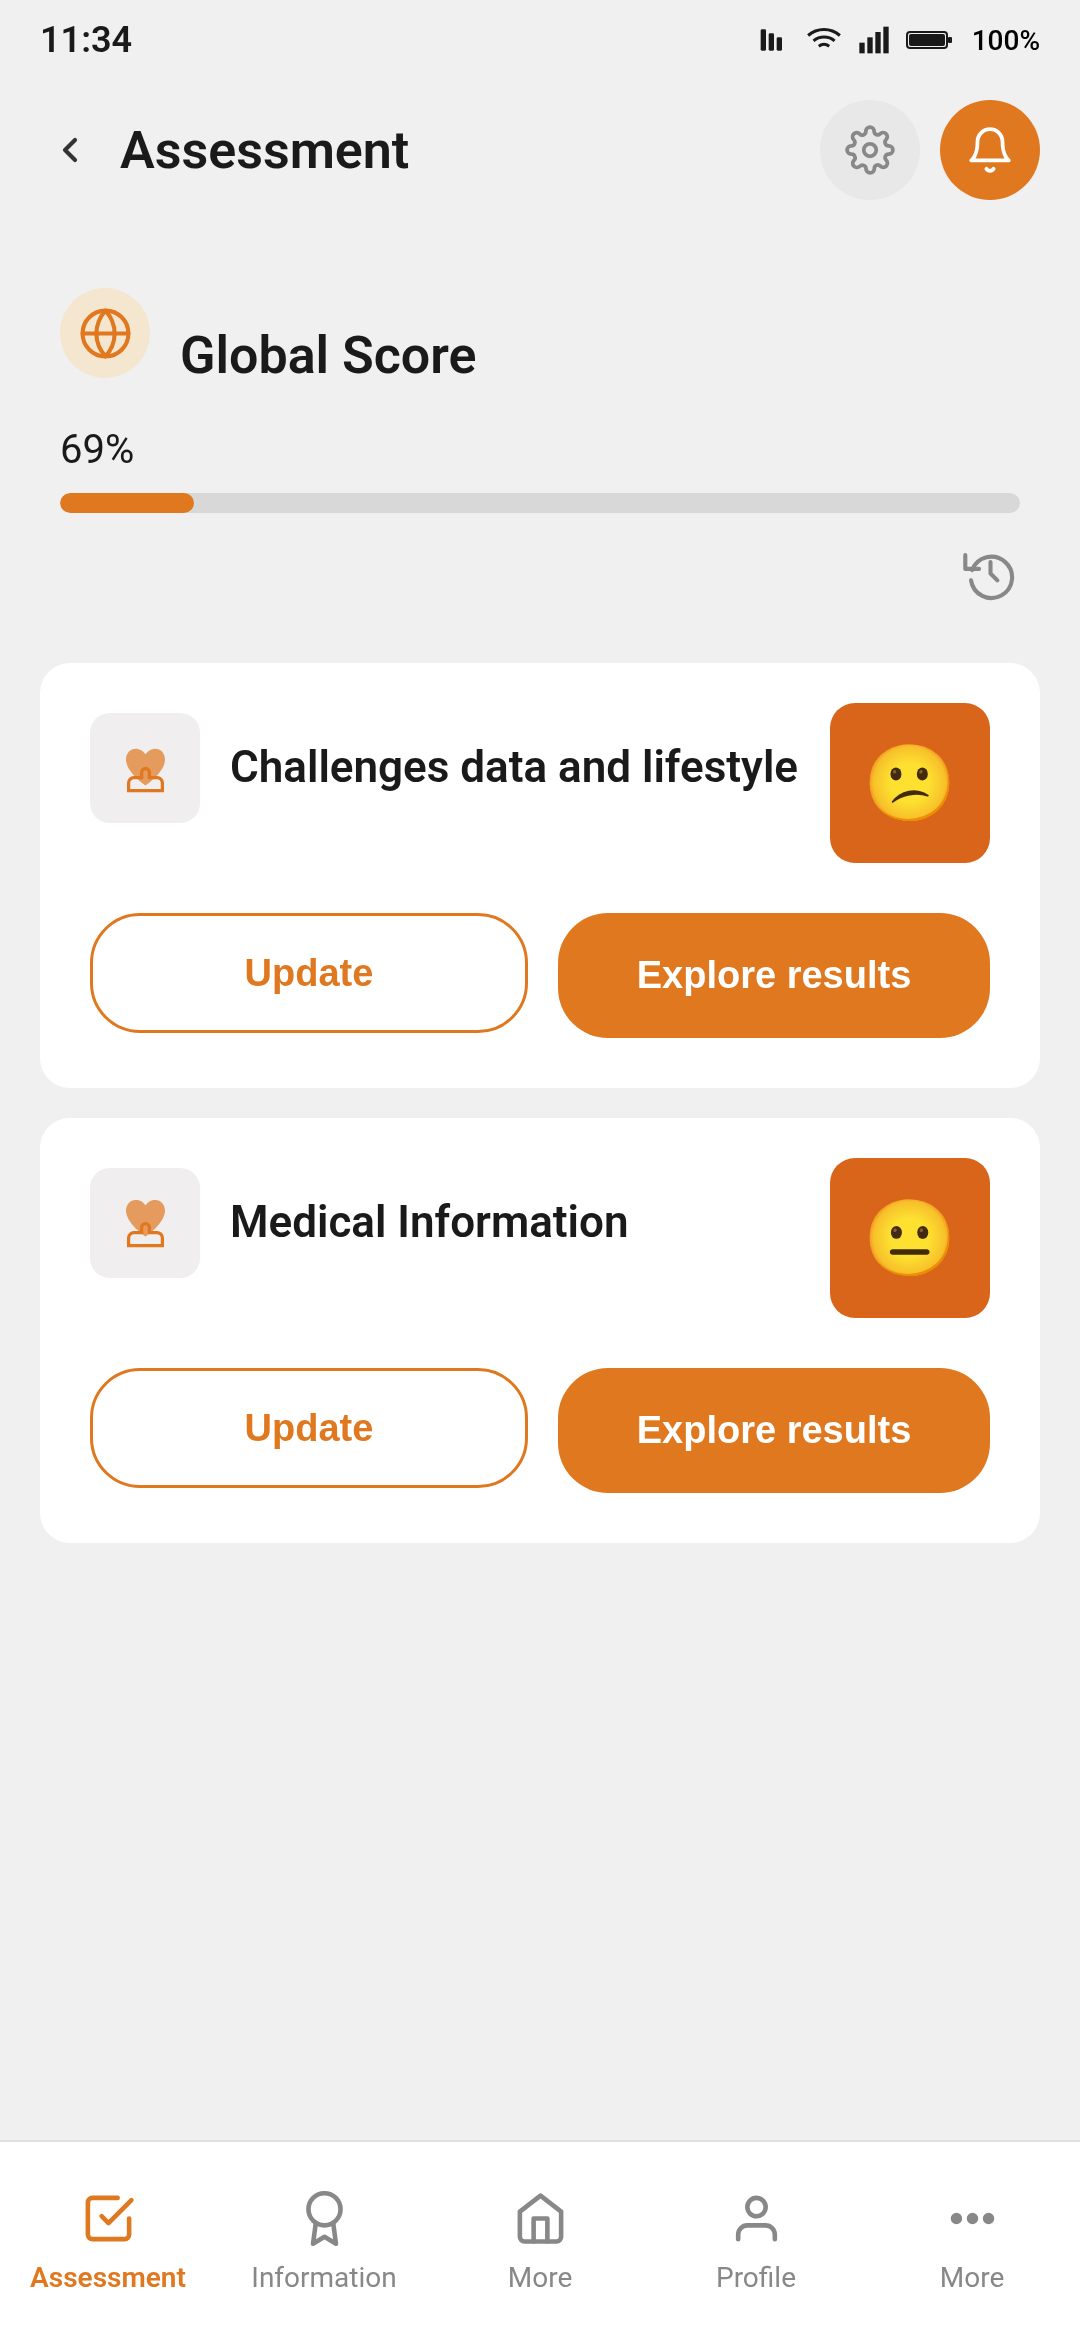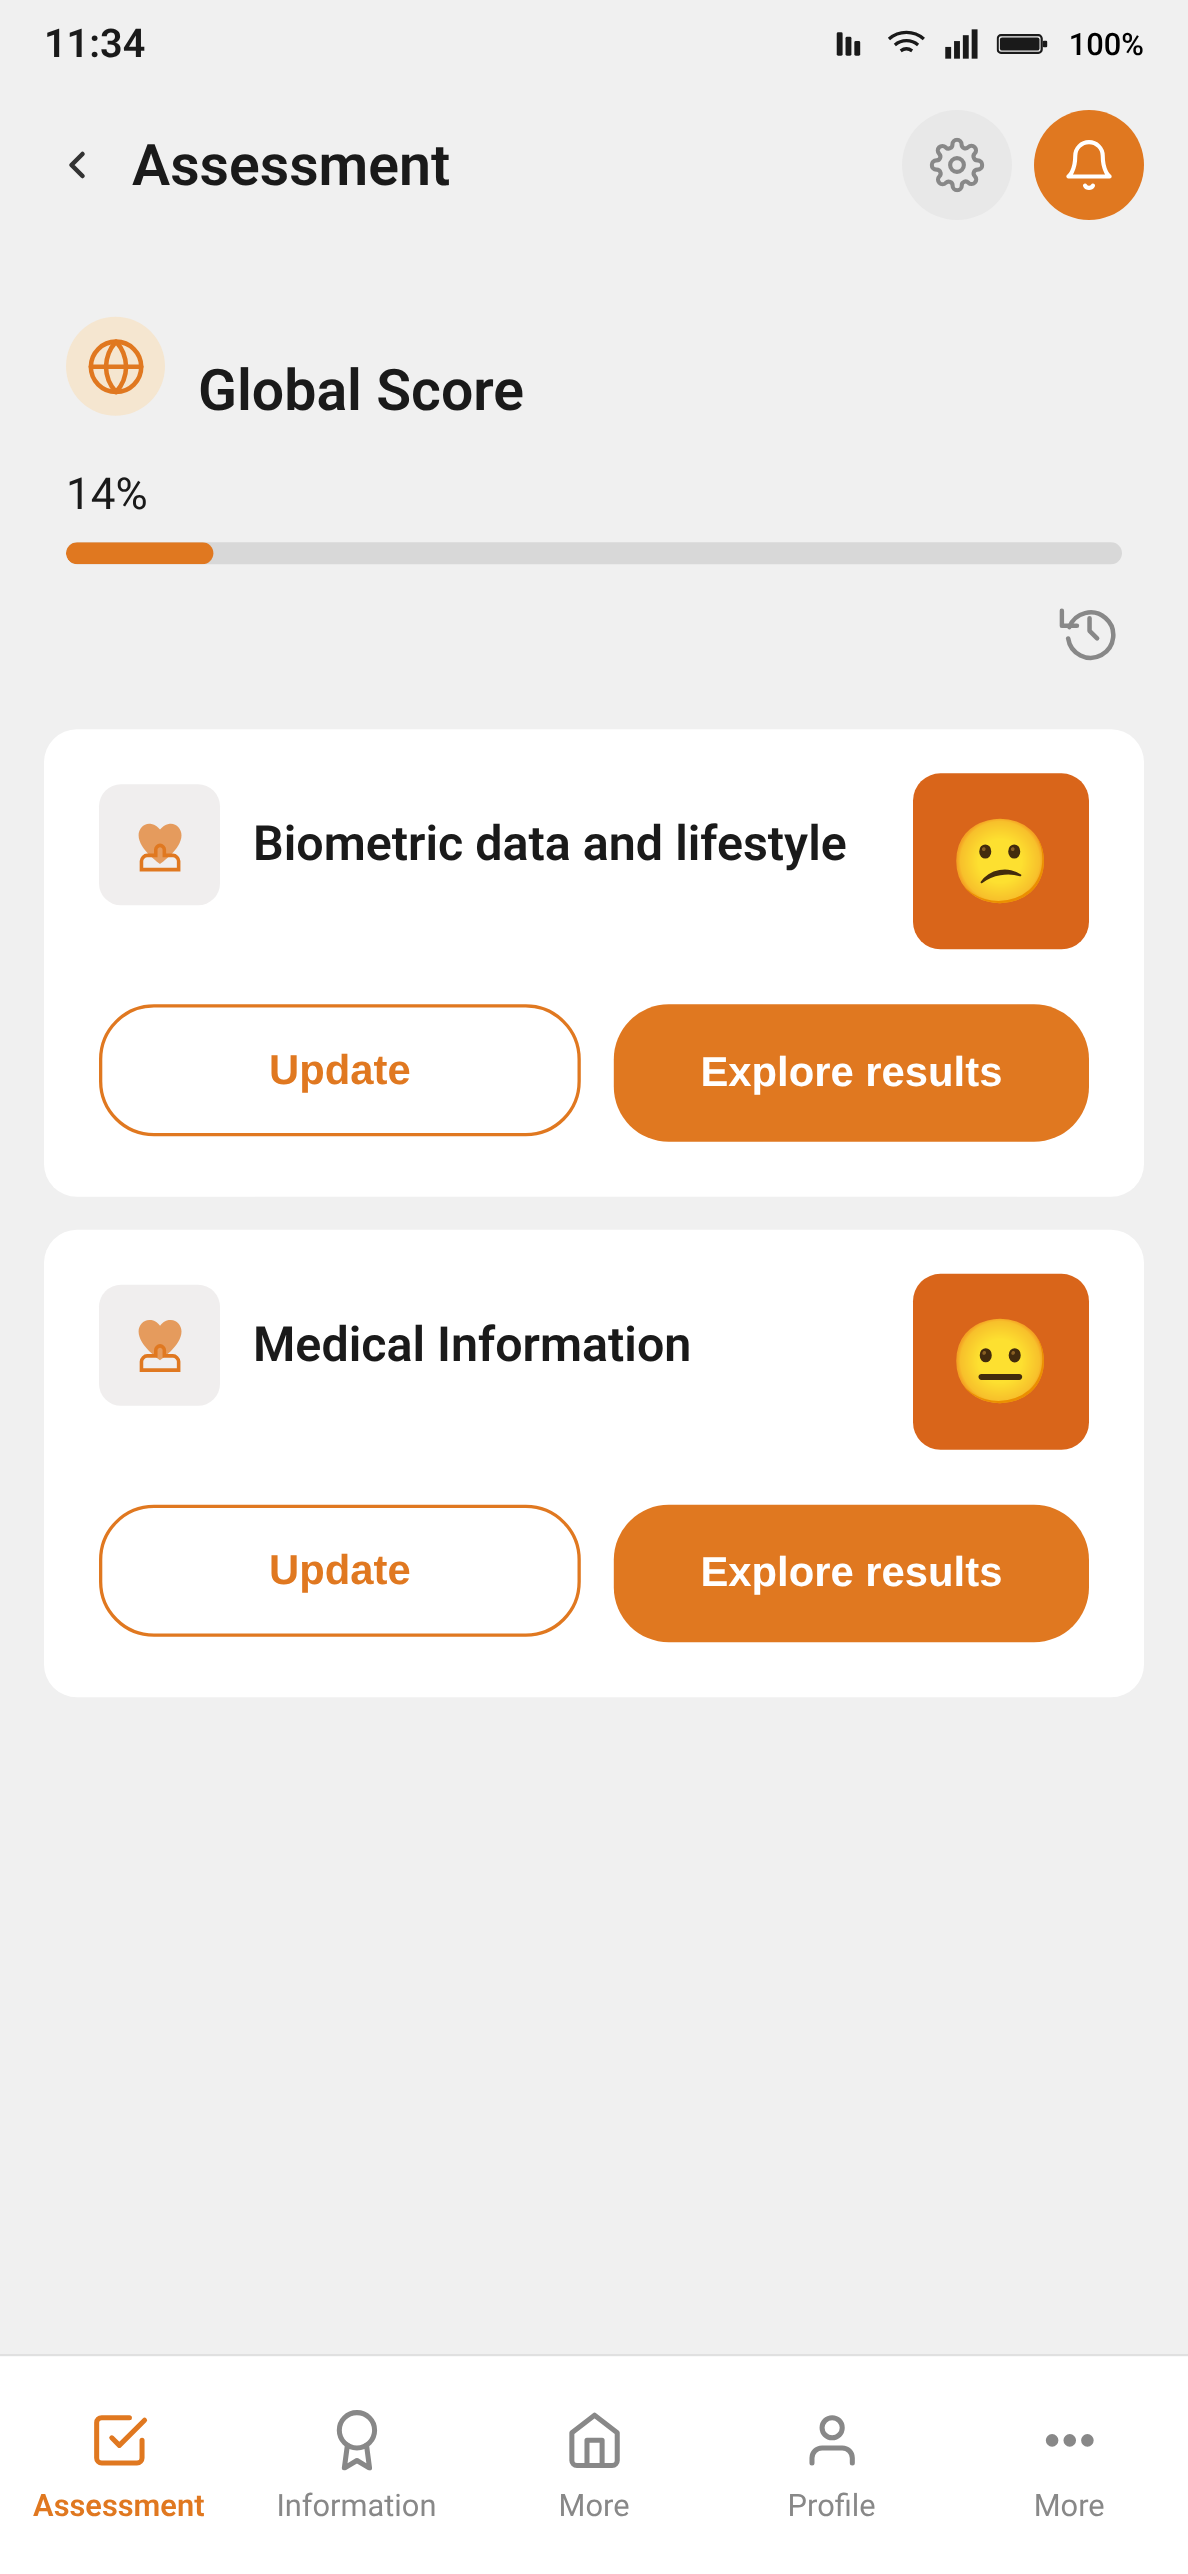"14%" div.score-percent { text: 14% -> 69% }
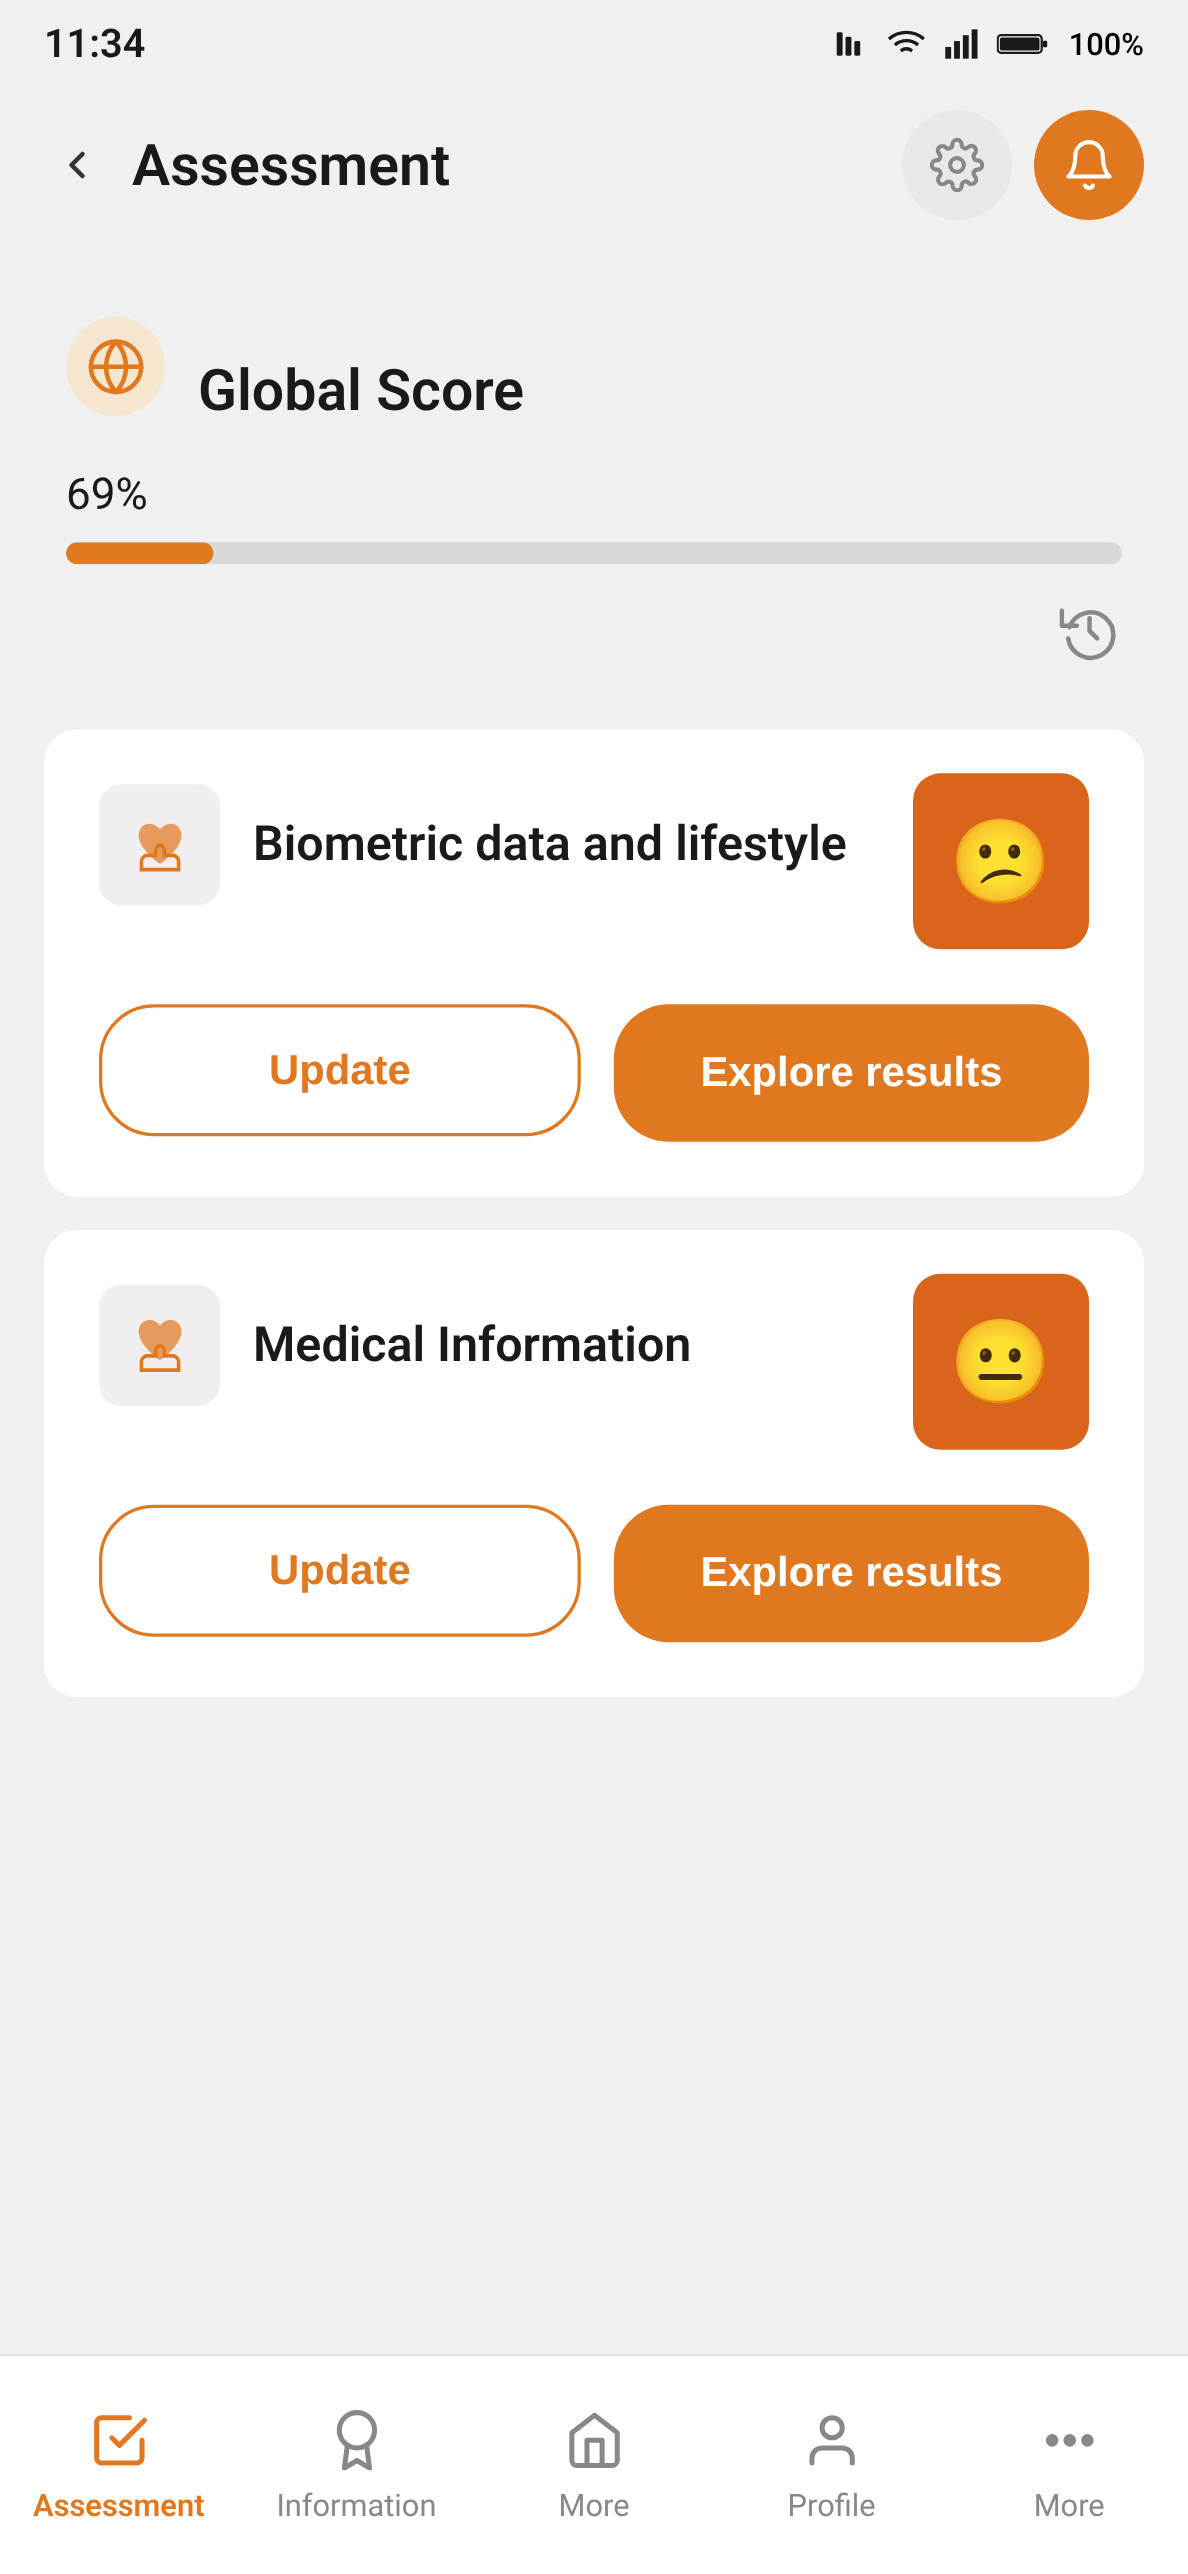"Biometric data and lifestyle" span.card-title { text: Biometric -> Challenges }
